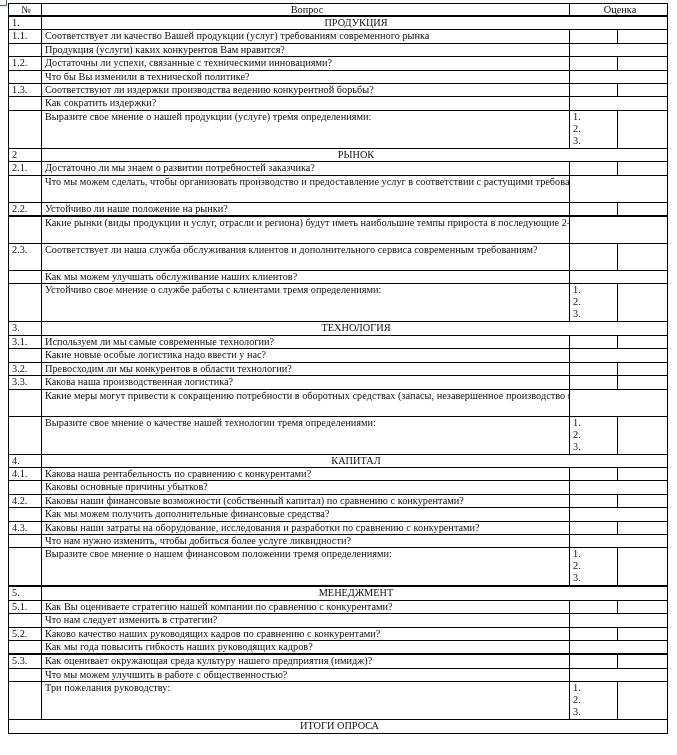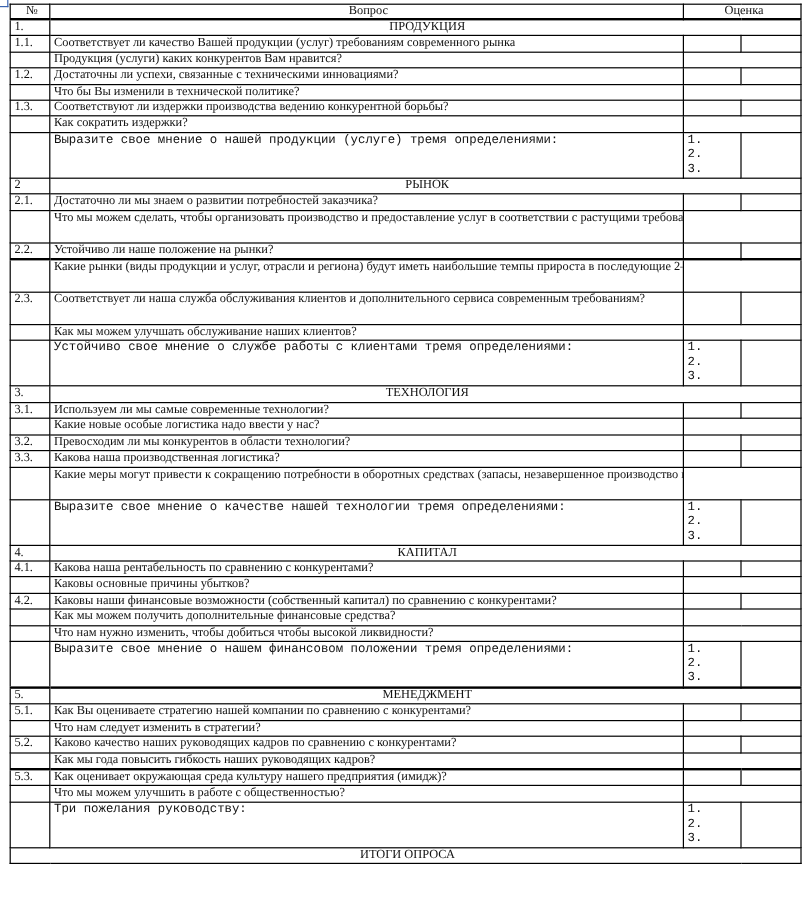"Выразите свое мнение о нашей" tr.tall td { font-family: Liberation Mono, monospace -> none }
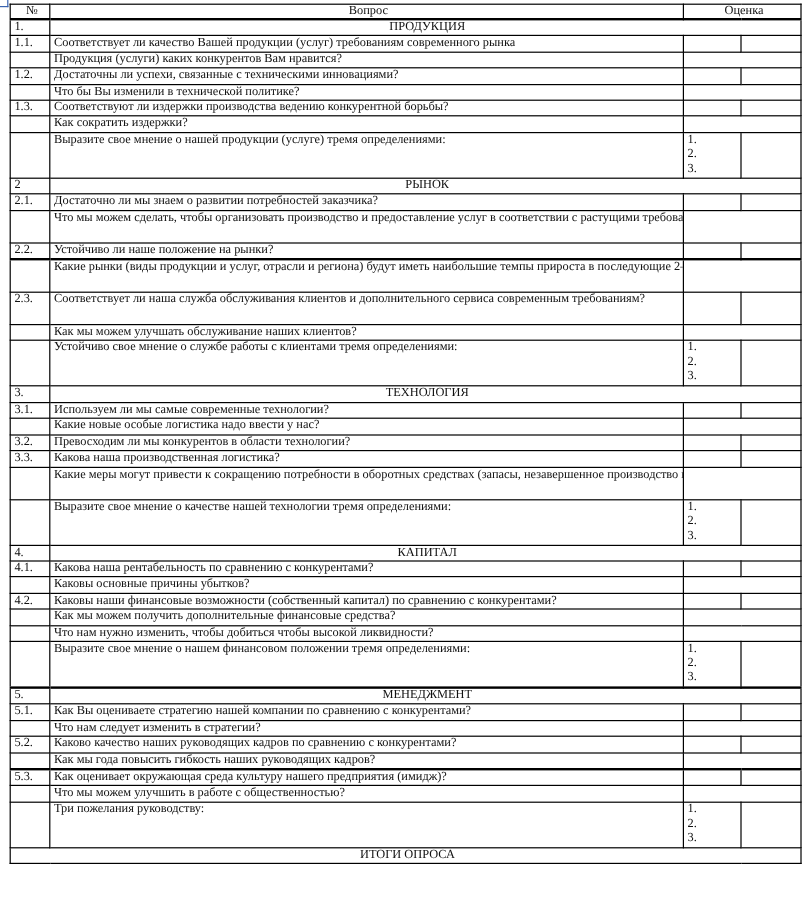"4.3." tr.row { html: none -> <tr> <td>4.3.</td> <td>Каковы наши затраты на оборудование, исследования и разработки по сравнению с конкурентами?</td> <td></td> <td></td> </tr> }
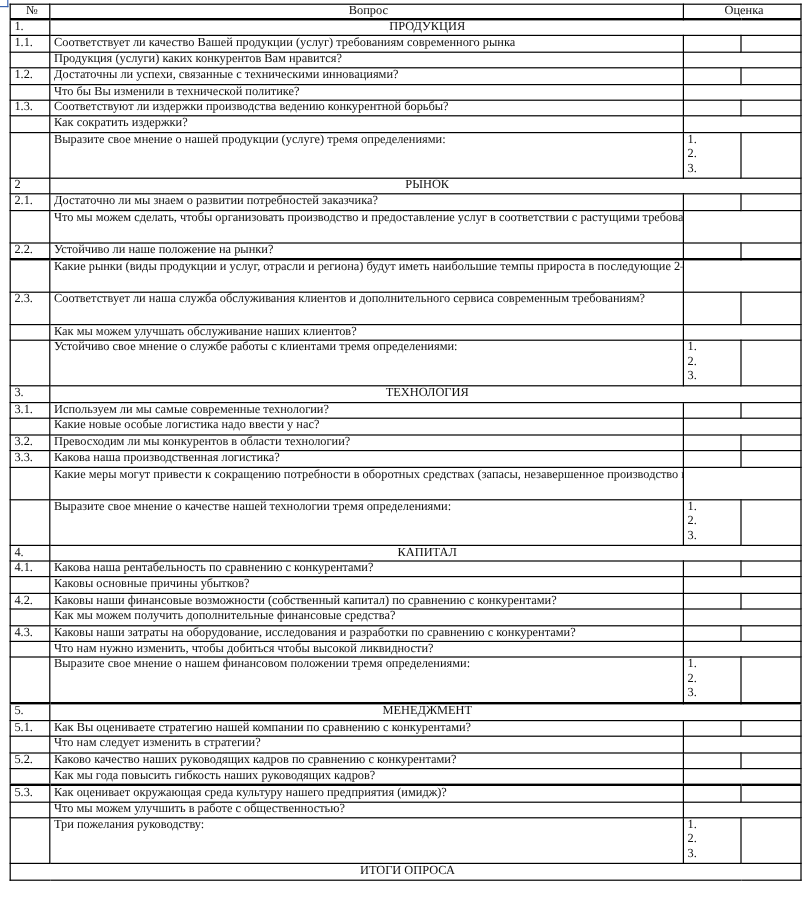"Что нам нужно изменить, чтобы" td { text: чтобы высокой -> более услуге }
